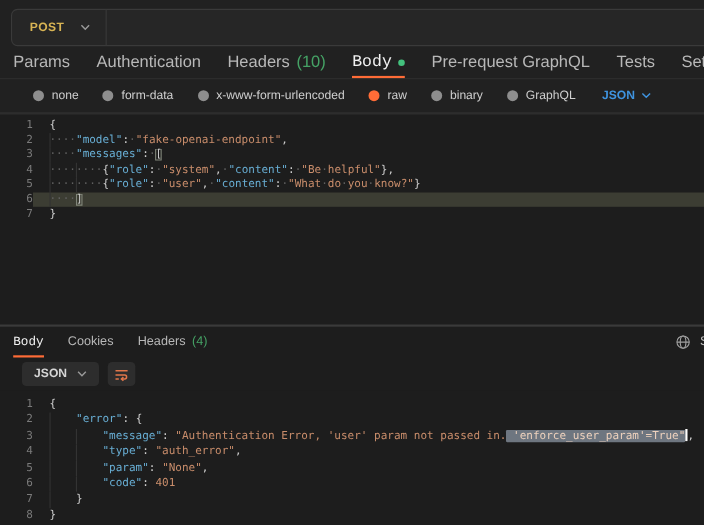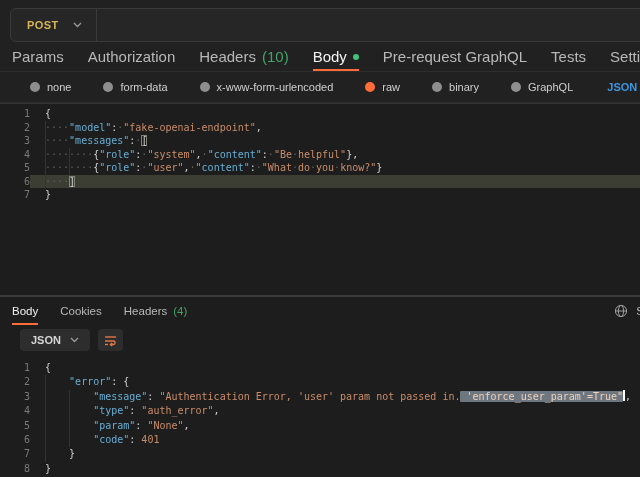"Authorization" span { text: Authorization -> Authentication }
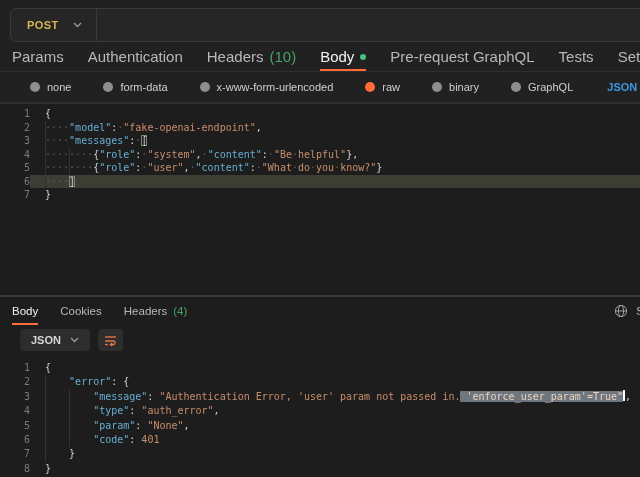"Body" .tab.active { font-family: none -> Liberation Mono, monospace }
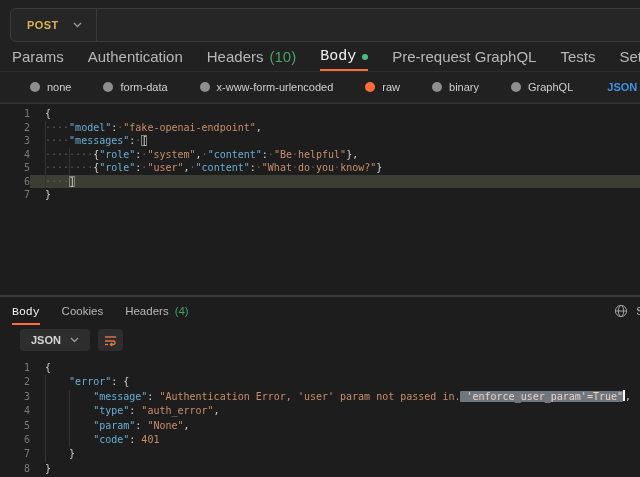"none" .body-modes { gap: 32px -> 22px }
